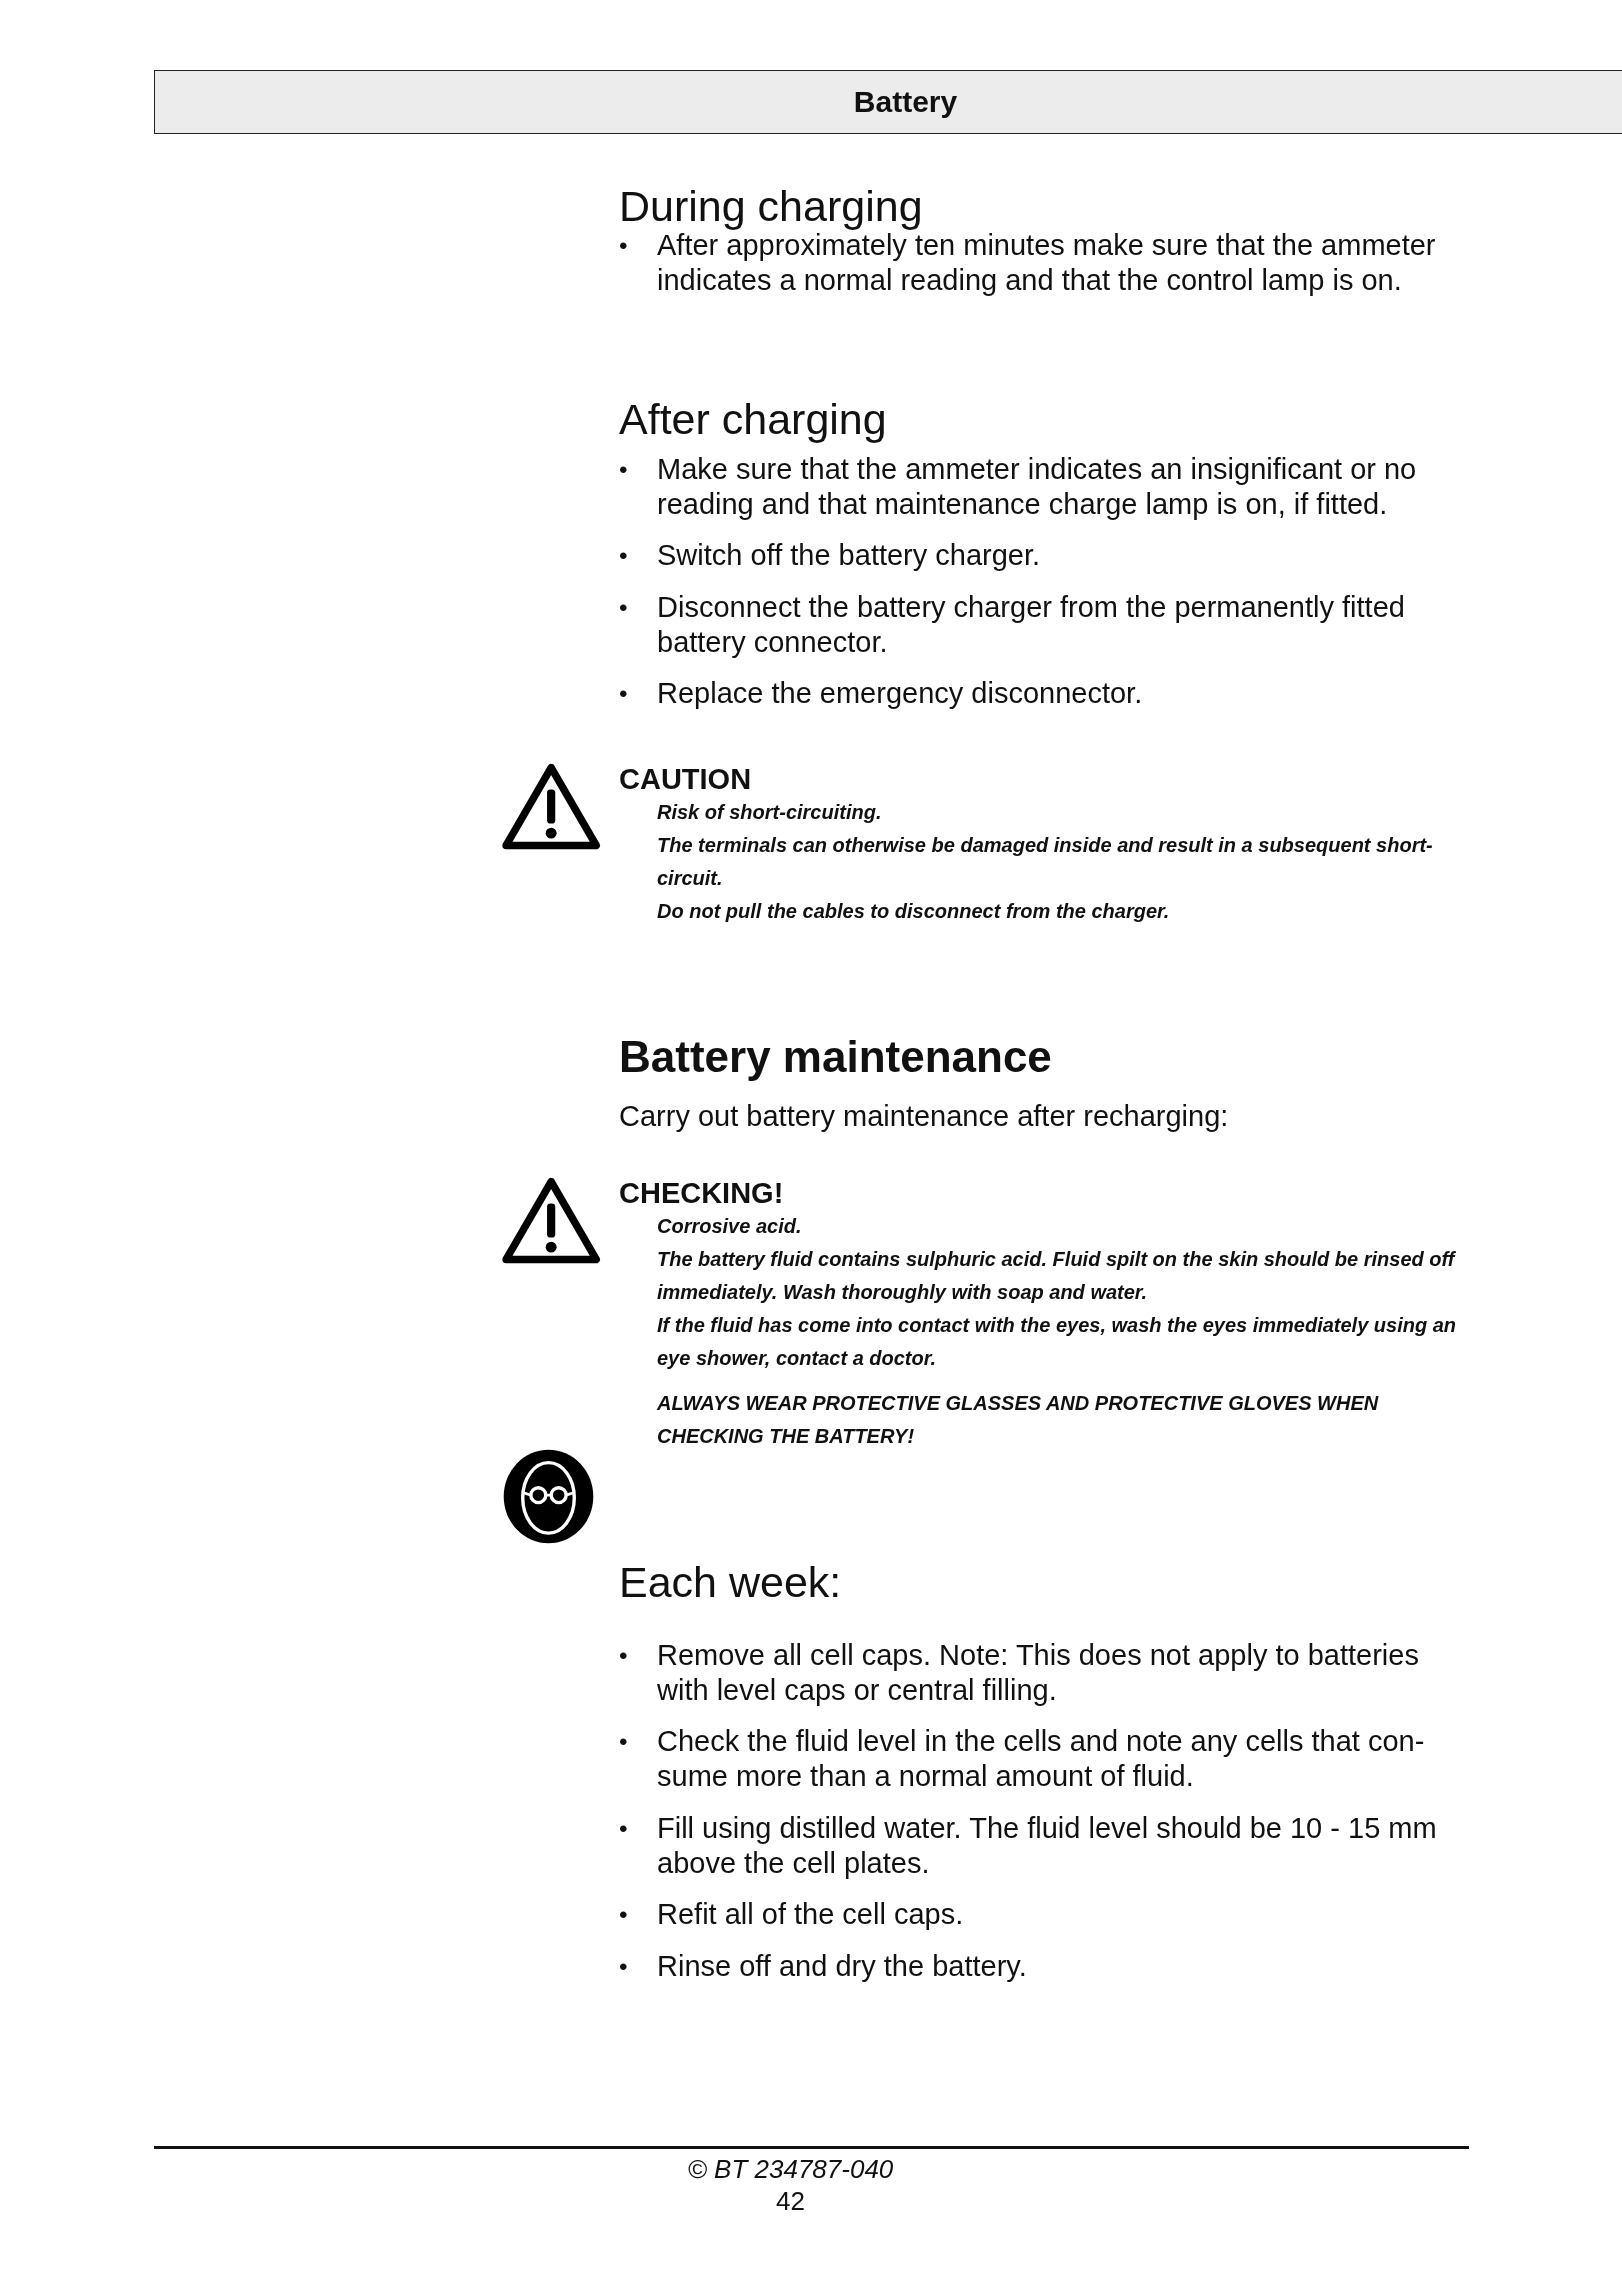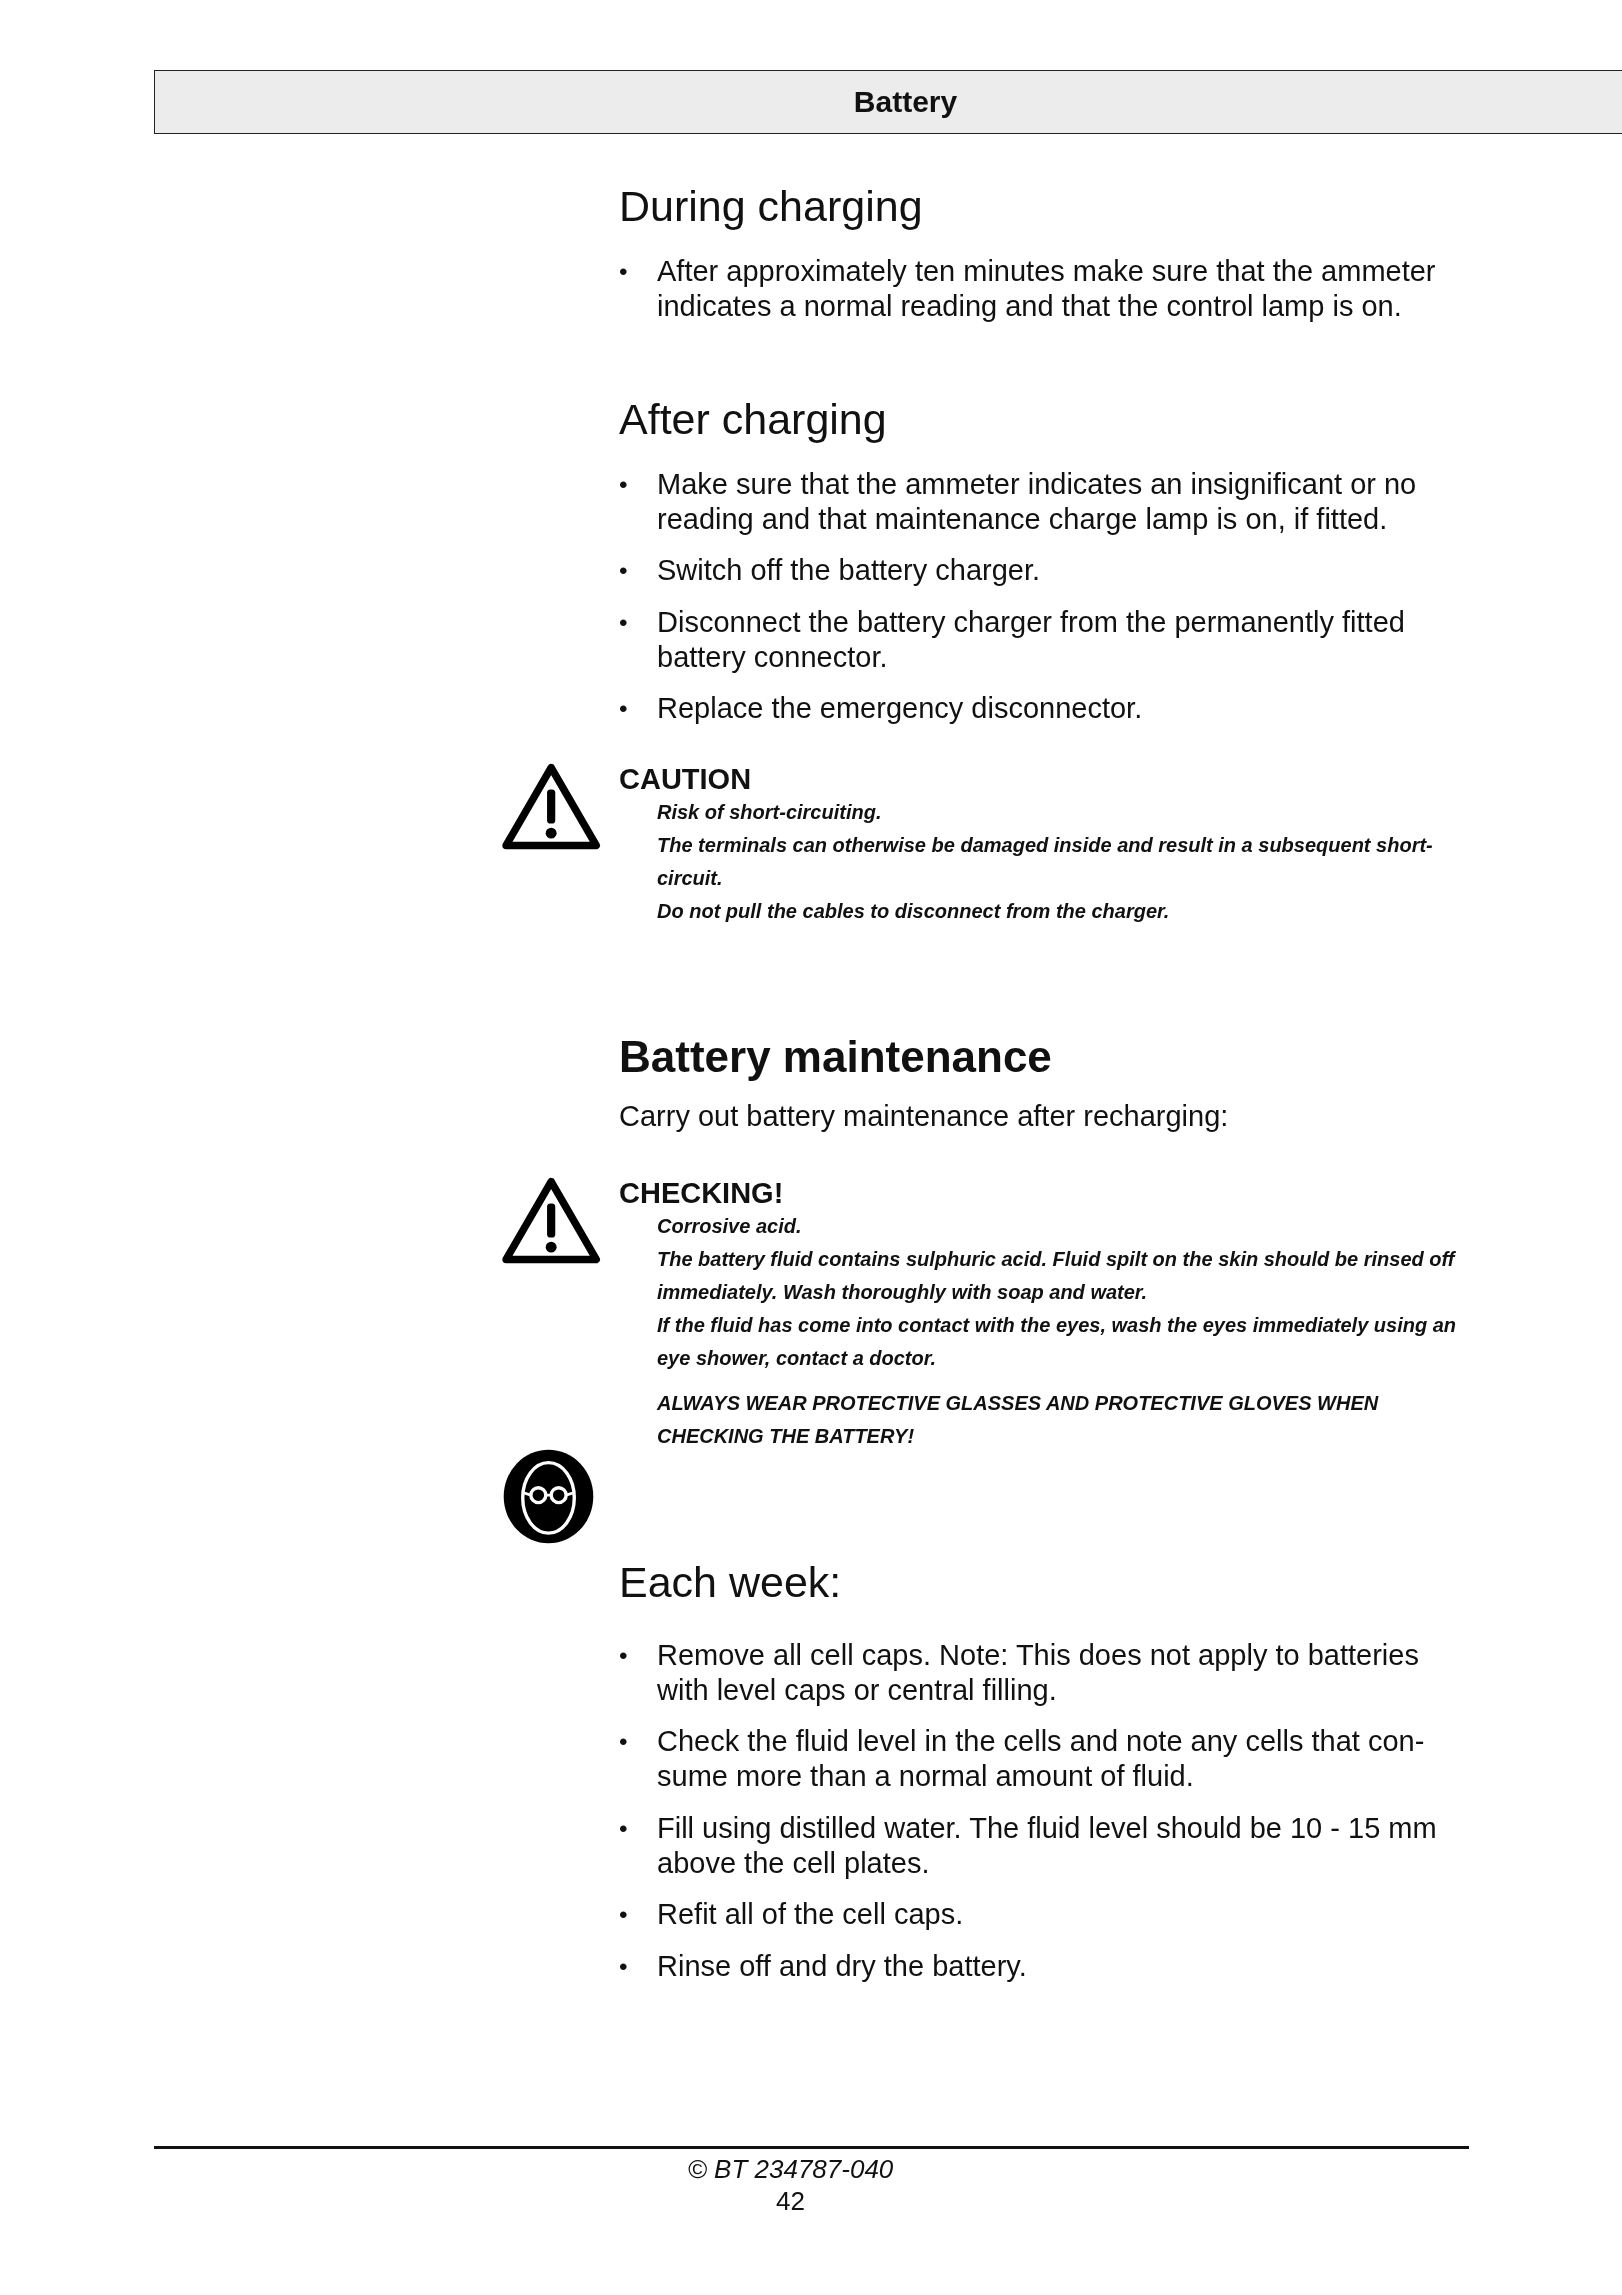"After approximately ten minutes make" ul { margin-top: 26px -> none }
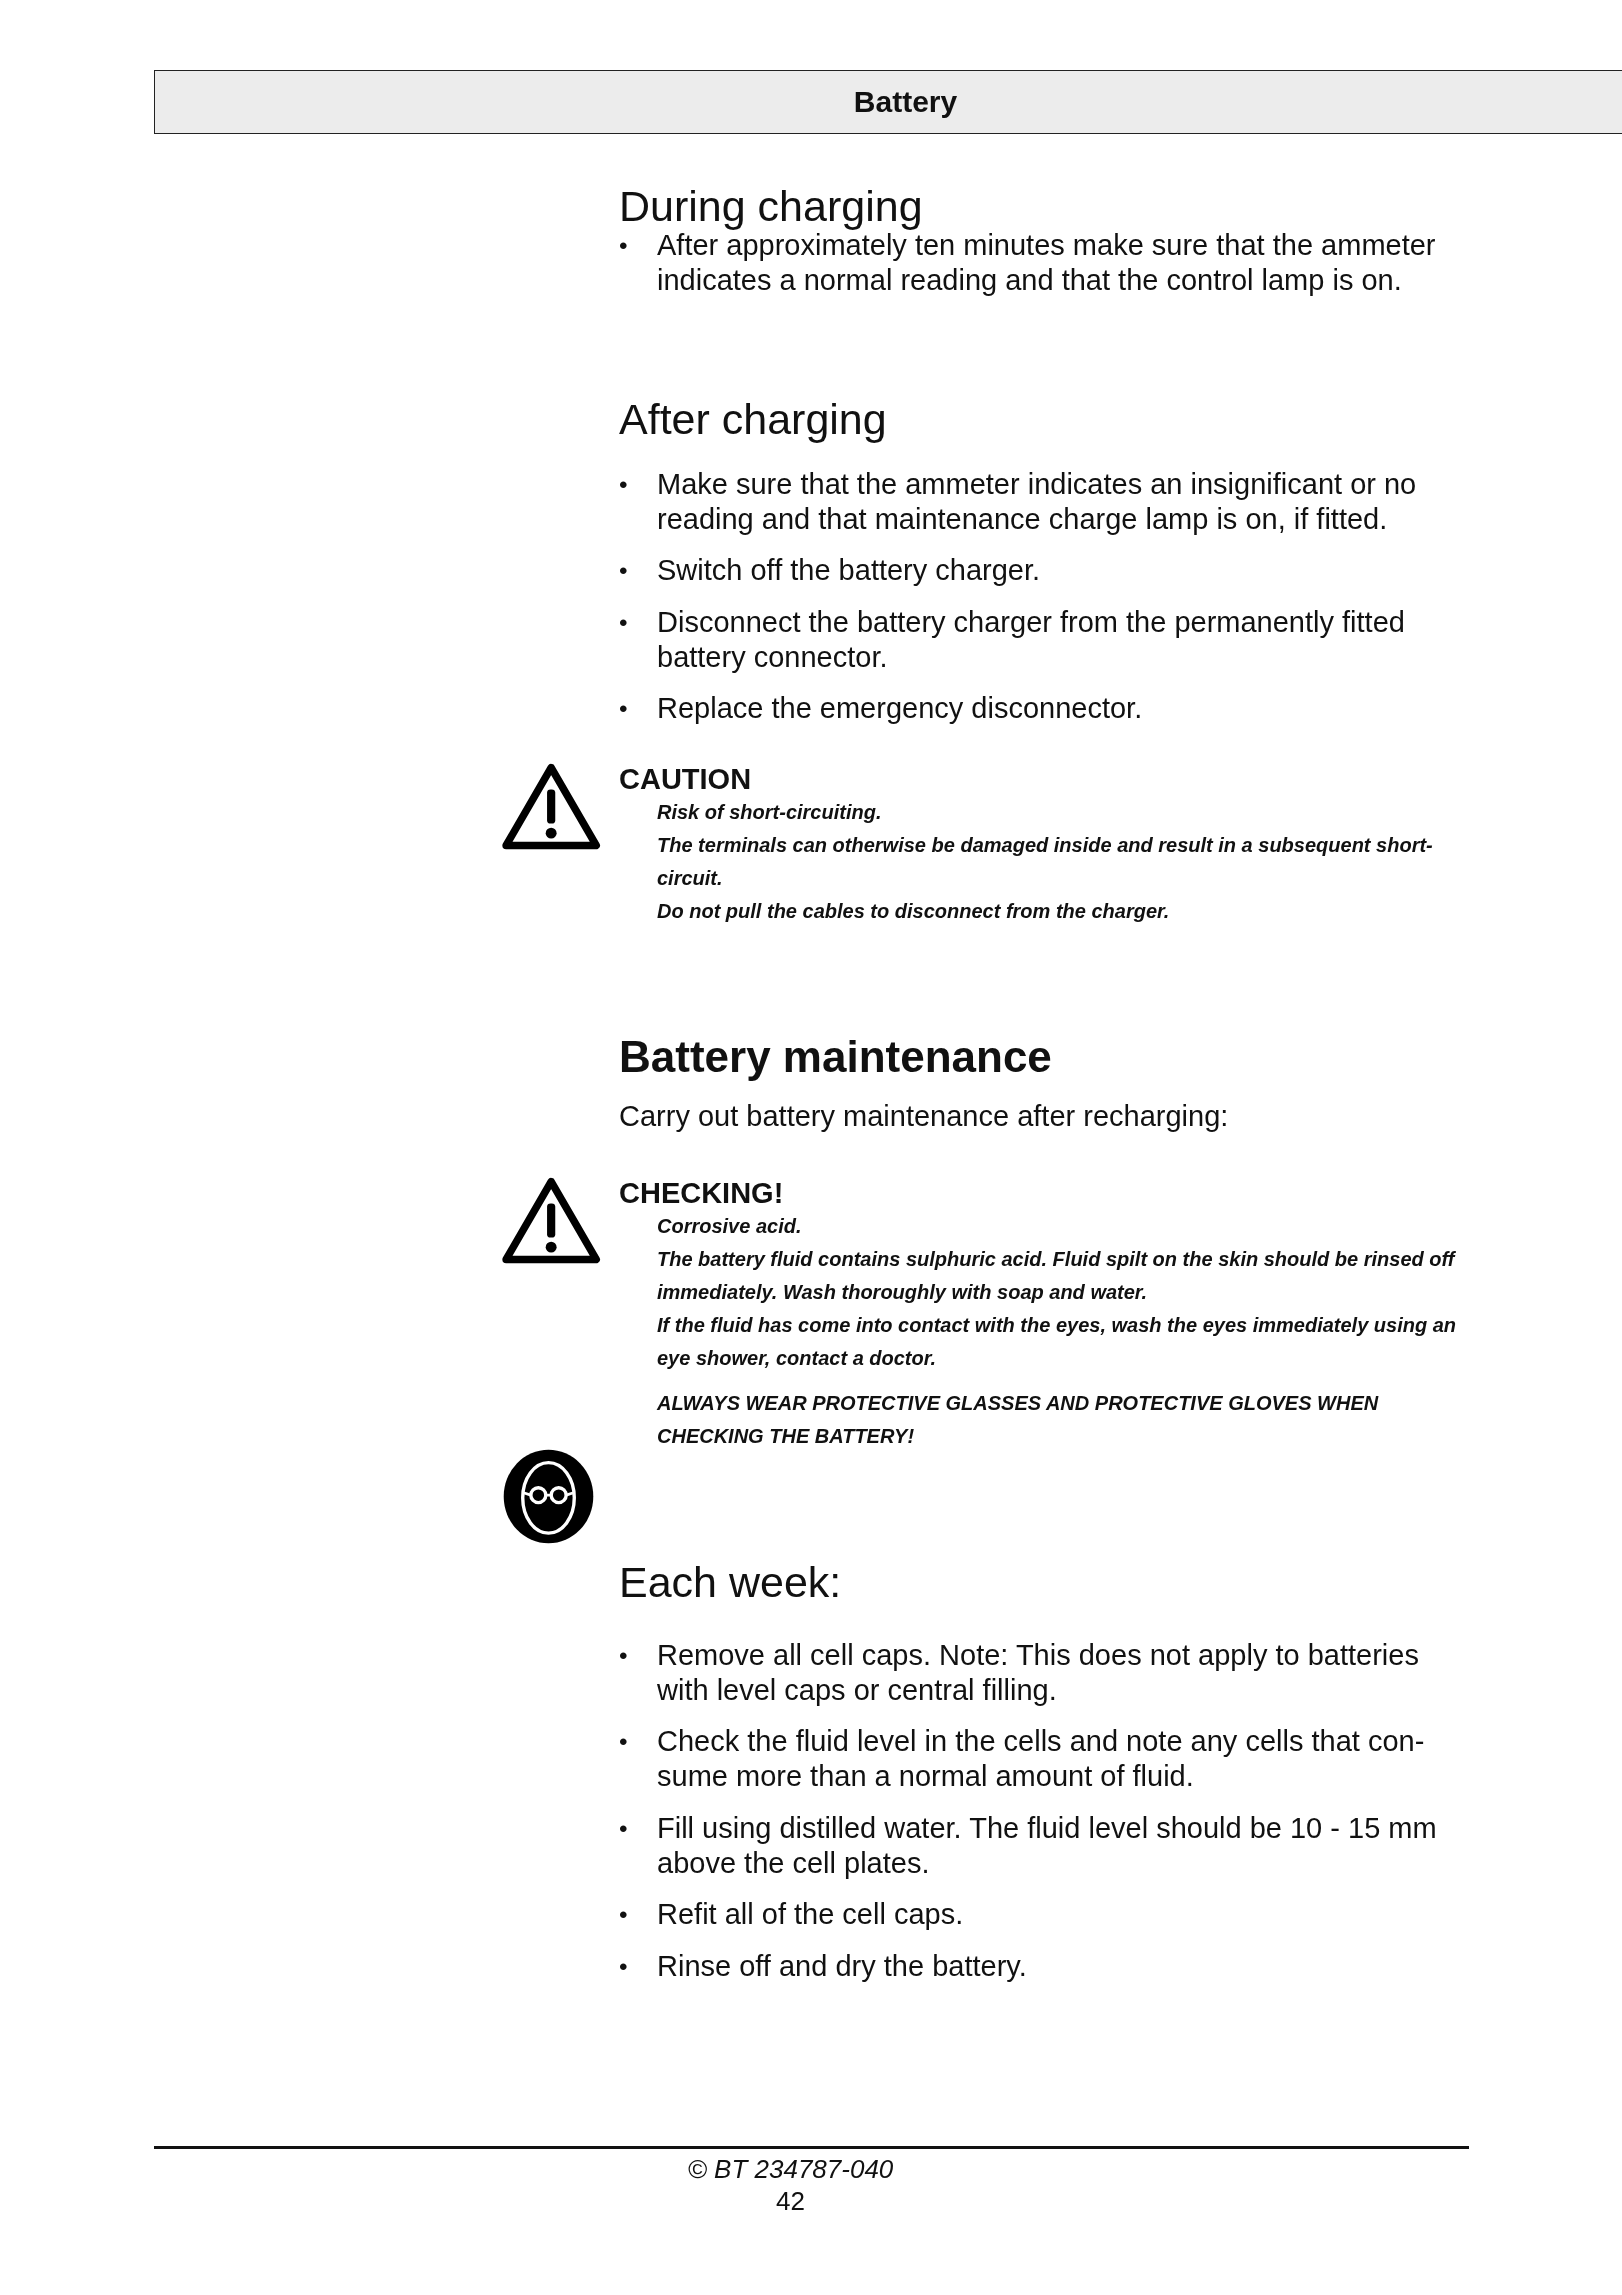"Make sure that the ammeter" ul { margin-top: 26px -> 11px }
